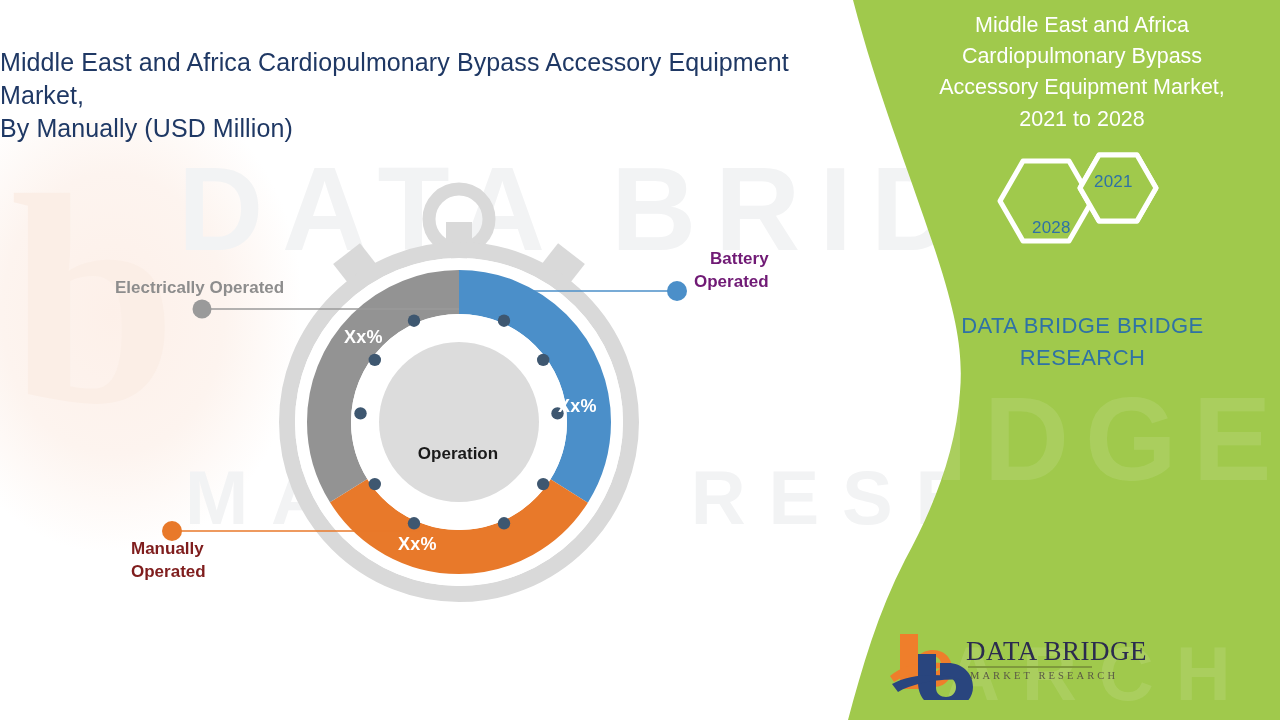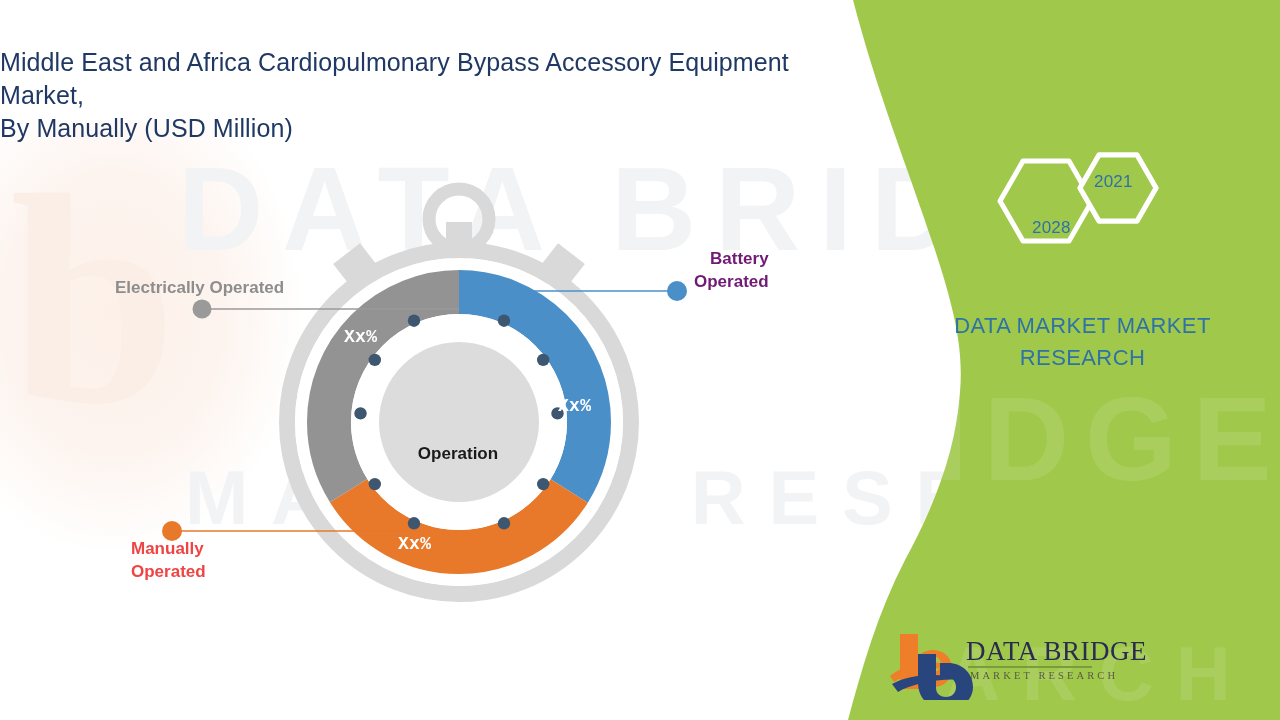"Middle East and Africa" div.panel-title { html: none -> <div> <span>Middle East and Africa</span><br> <span>Cardiopulmonary Bypass</span><br> <span>Accessory Equipment Market,</span><br> <span>2021 to 2028</span> </div> }
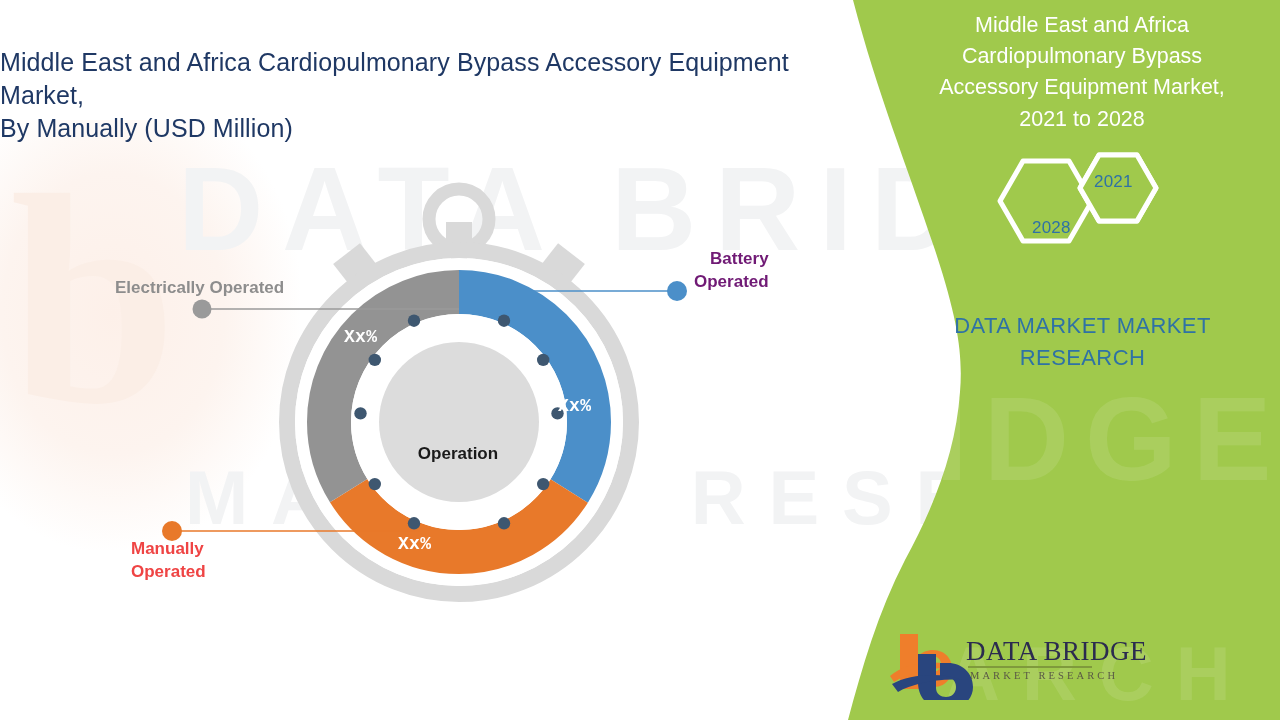"Xx%" .pct { font-family: Liberation Mono, monospace -> none }
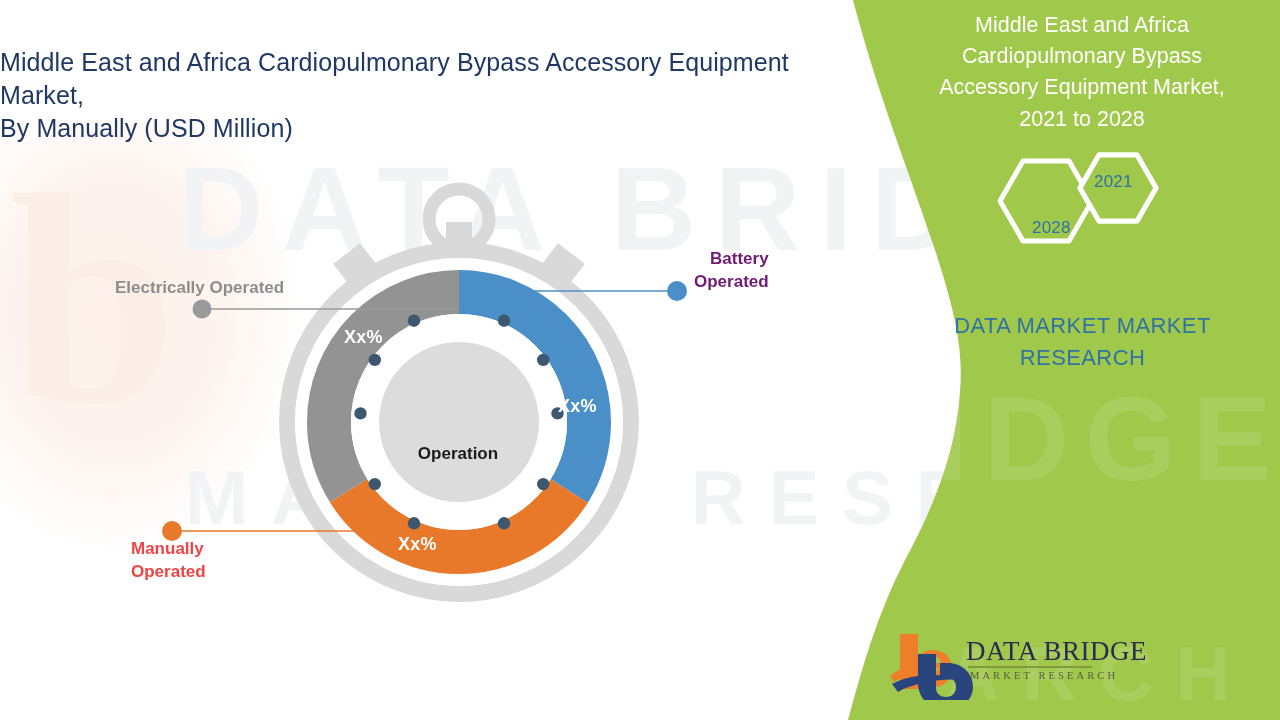"DATA MARKET MARKET" span { text: MARKET MARKET -> BRIDGE BRIDGE }
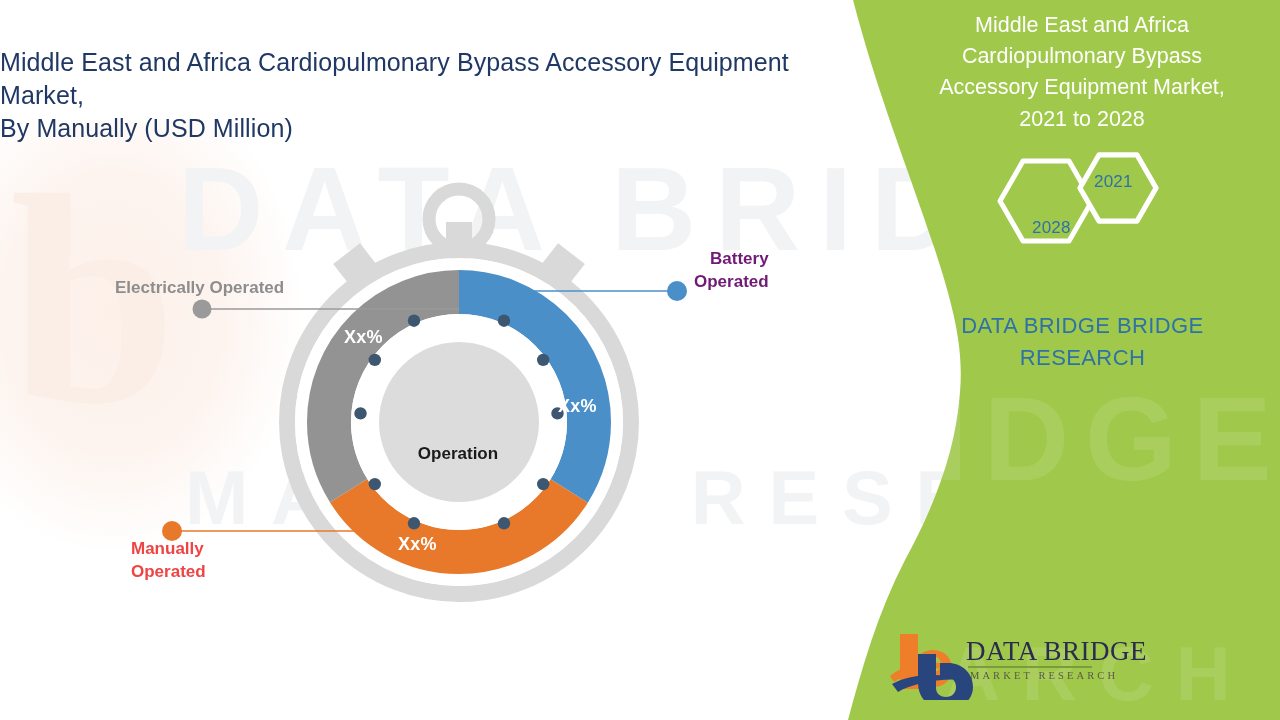"Manually" .lbl-manu { color: #ef4444 -> #7f1d1d }
